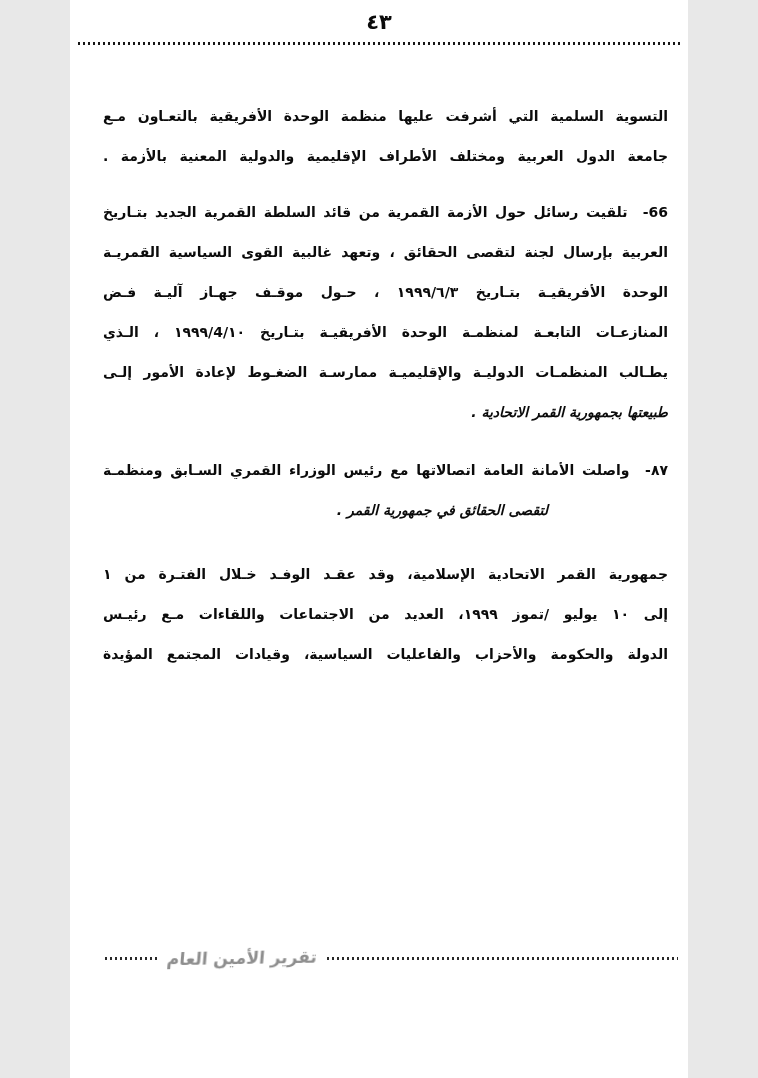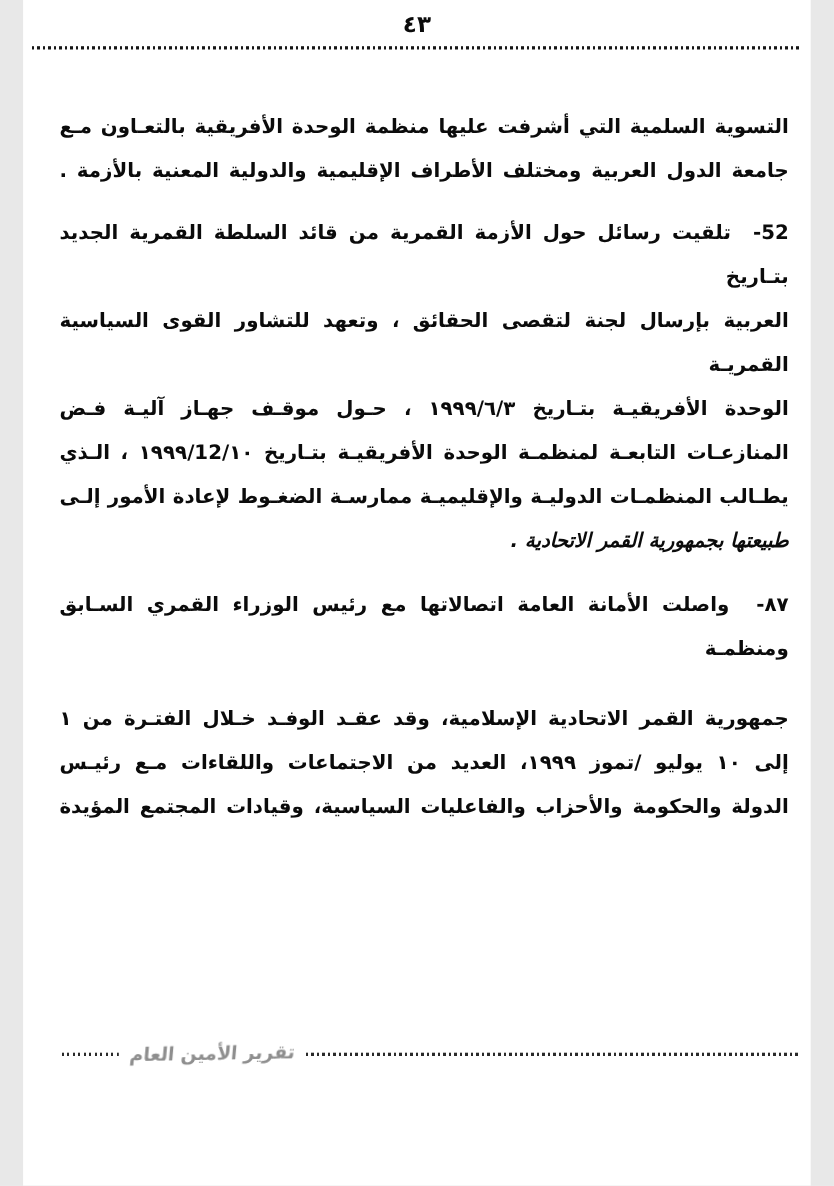"٤٣" .page { width: 716px -> 618px }
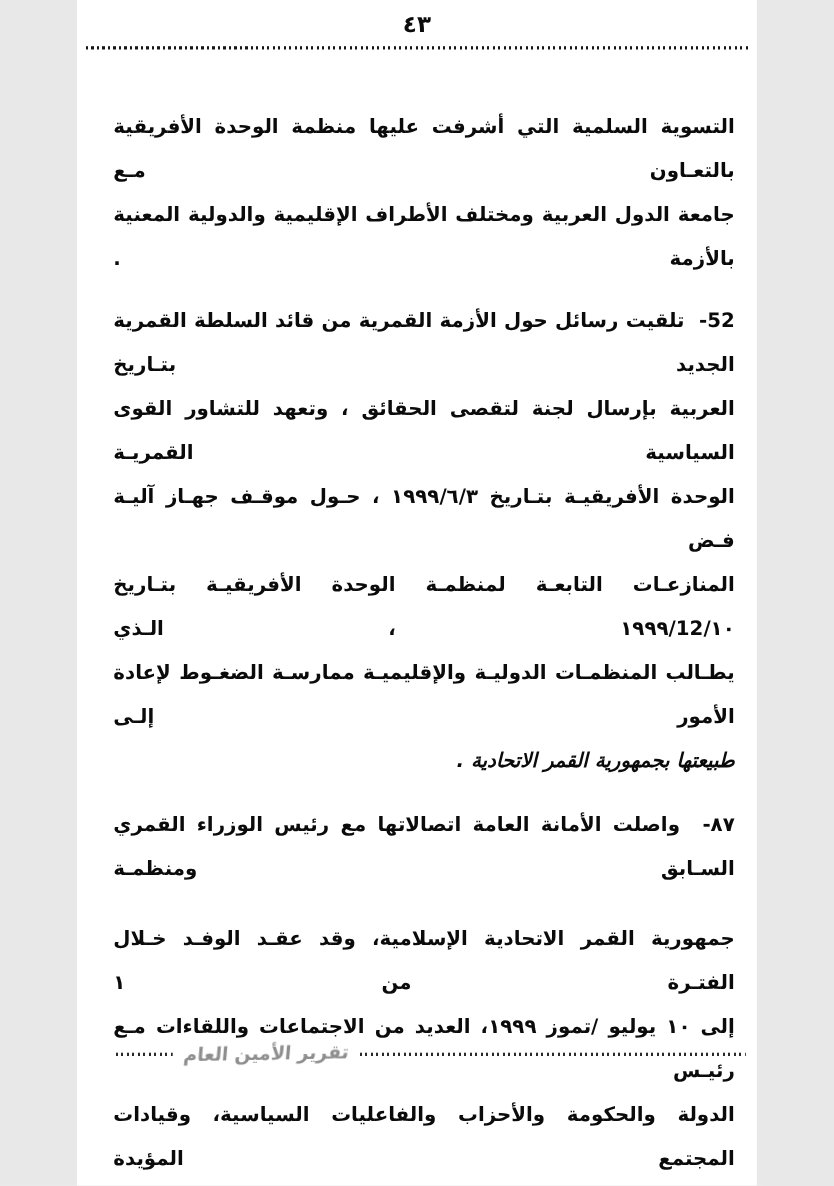"التسوية السلمية التي أشرفت عليها" .content { font-size: 18px -> 14px }
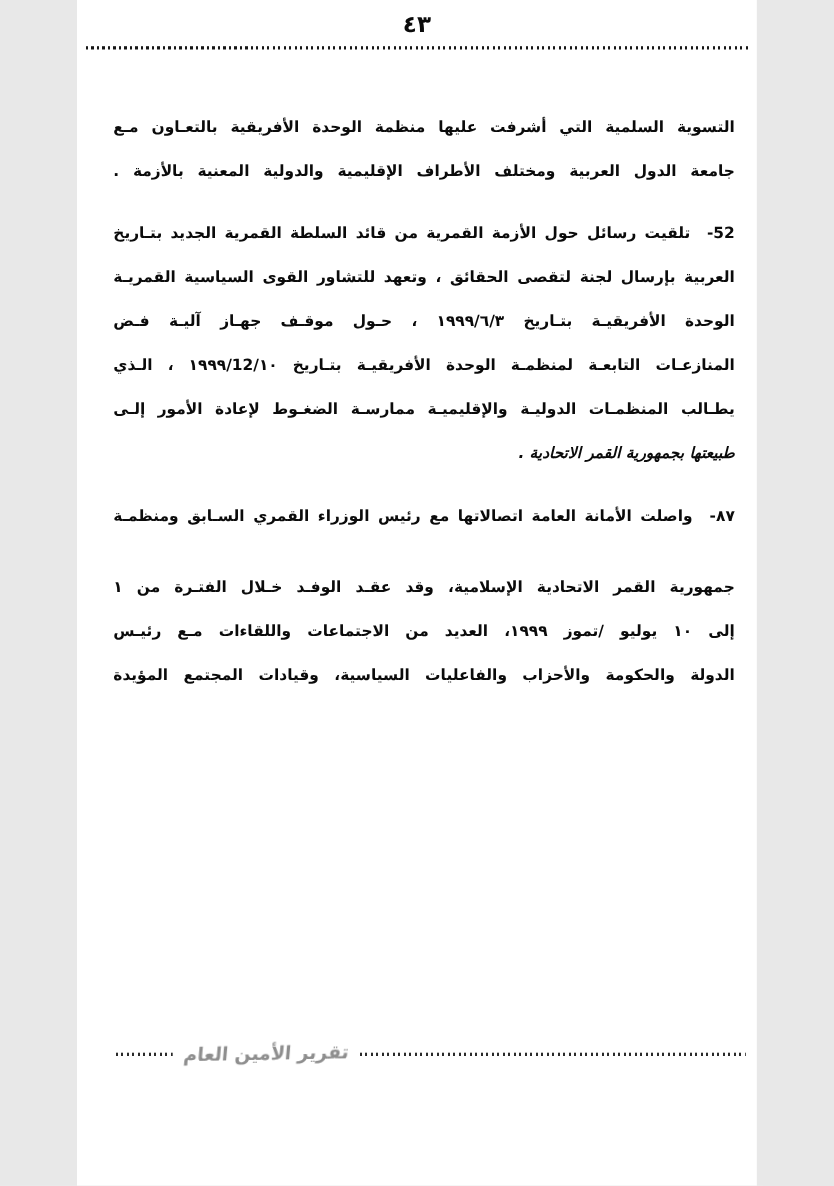"52-" span.pnum { text: 52- -> 66- }
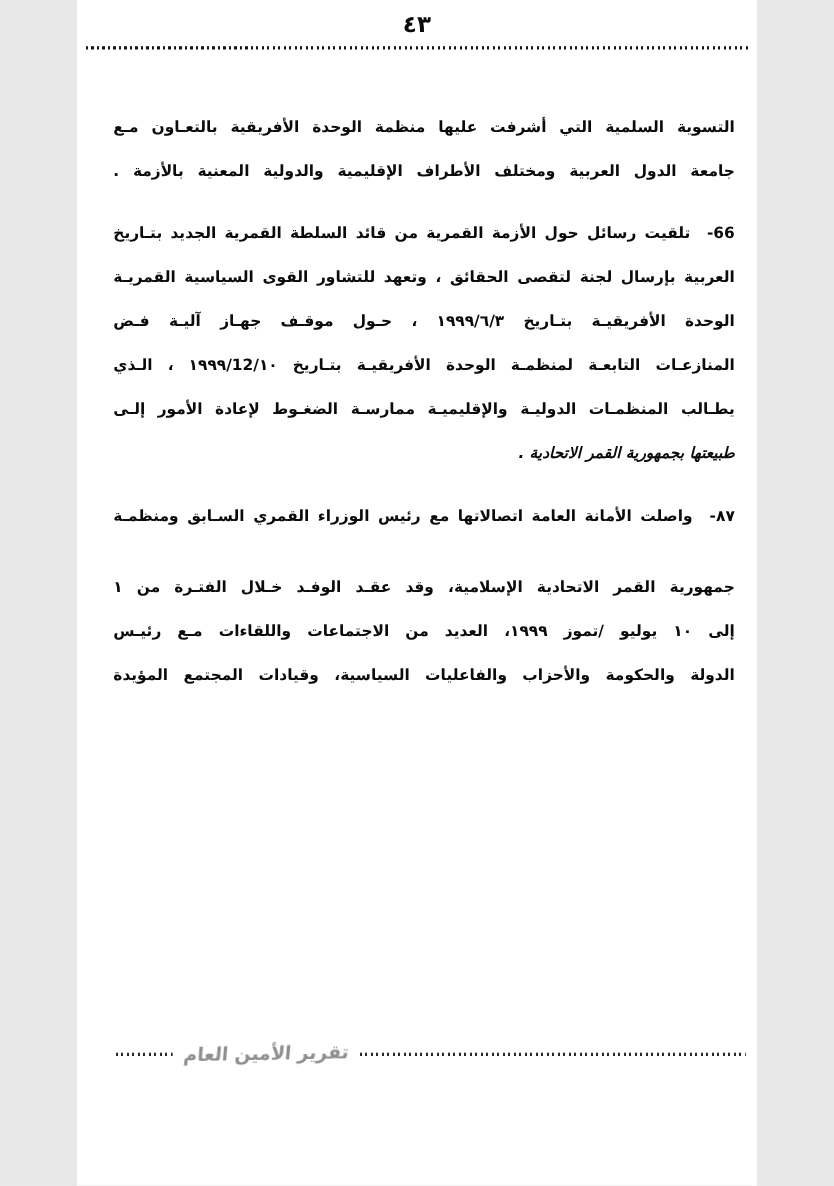"العربية بإرسال لجنة لتقصى الحقائق" div.tline { text: للتشاور -> غالبية }
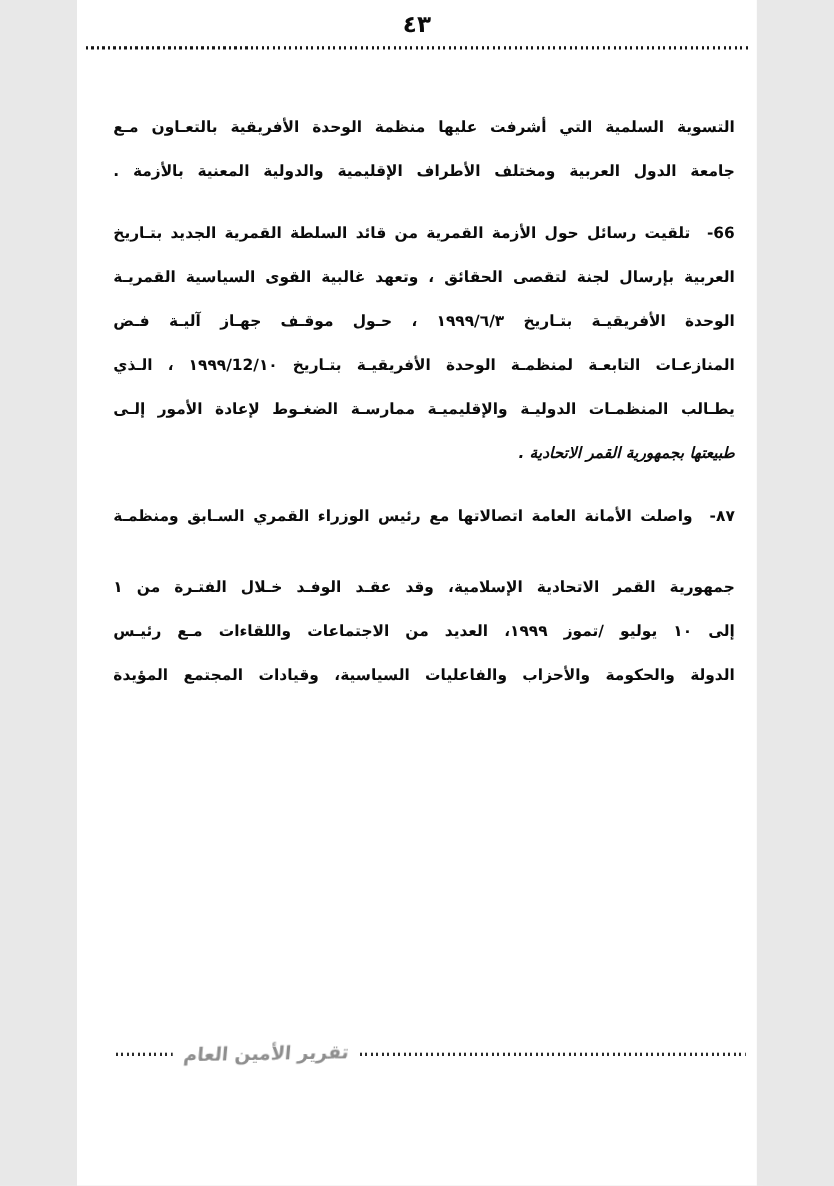"المنازعـات التابعـة لمنظمـة الوحدة" div.tline { text: ١٩٩٩/12/١٠ -> ١٩٩٩/4/١٠ }
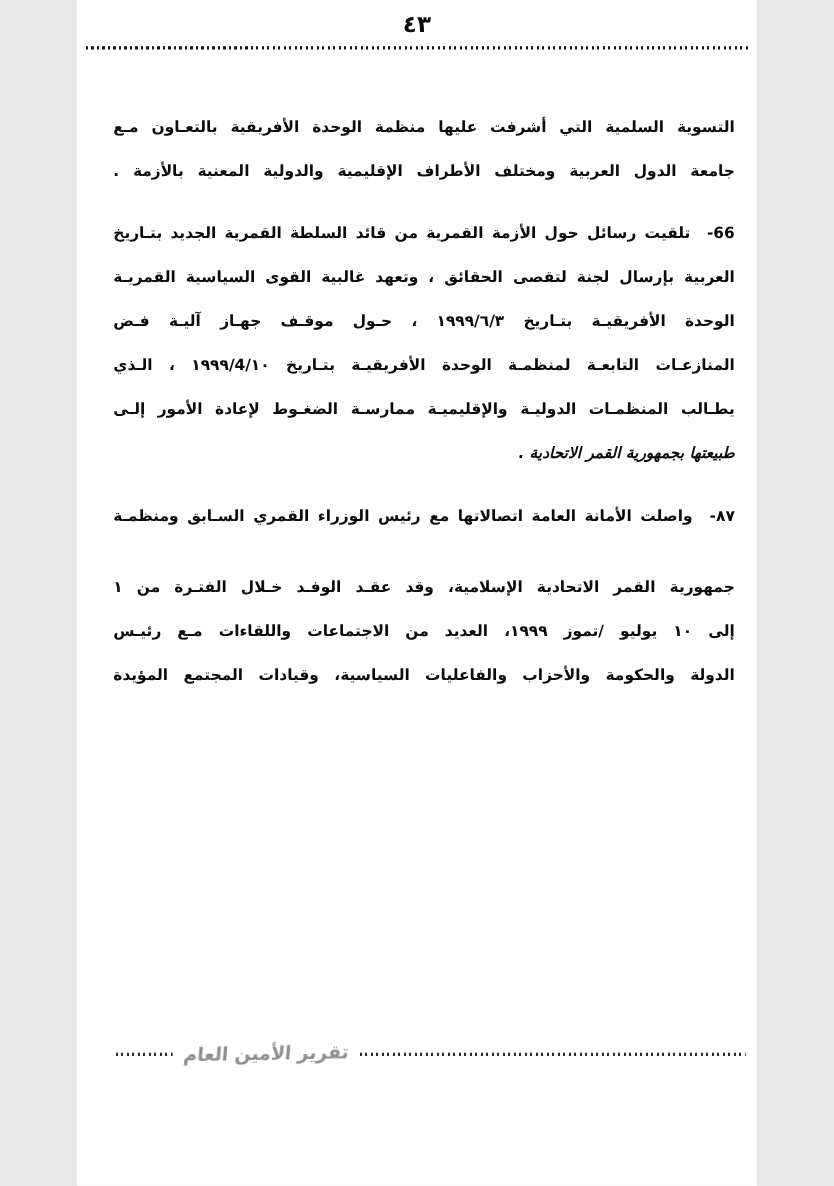"لتقصى الحقائق في جمهورية القمر" div.tline { html: none -> <div>لتقصى الحقائق في جمهورية القمر .</div> }
